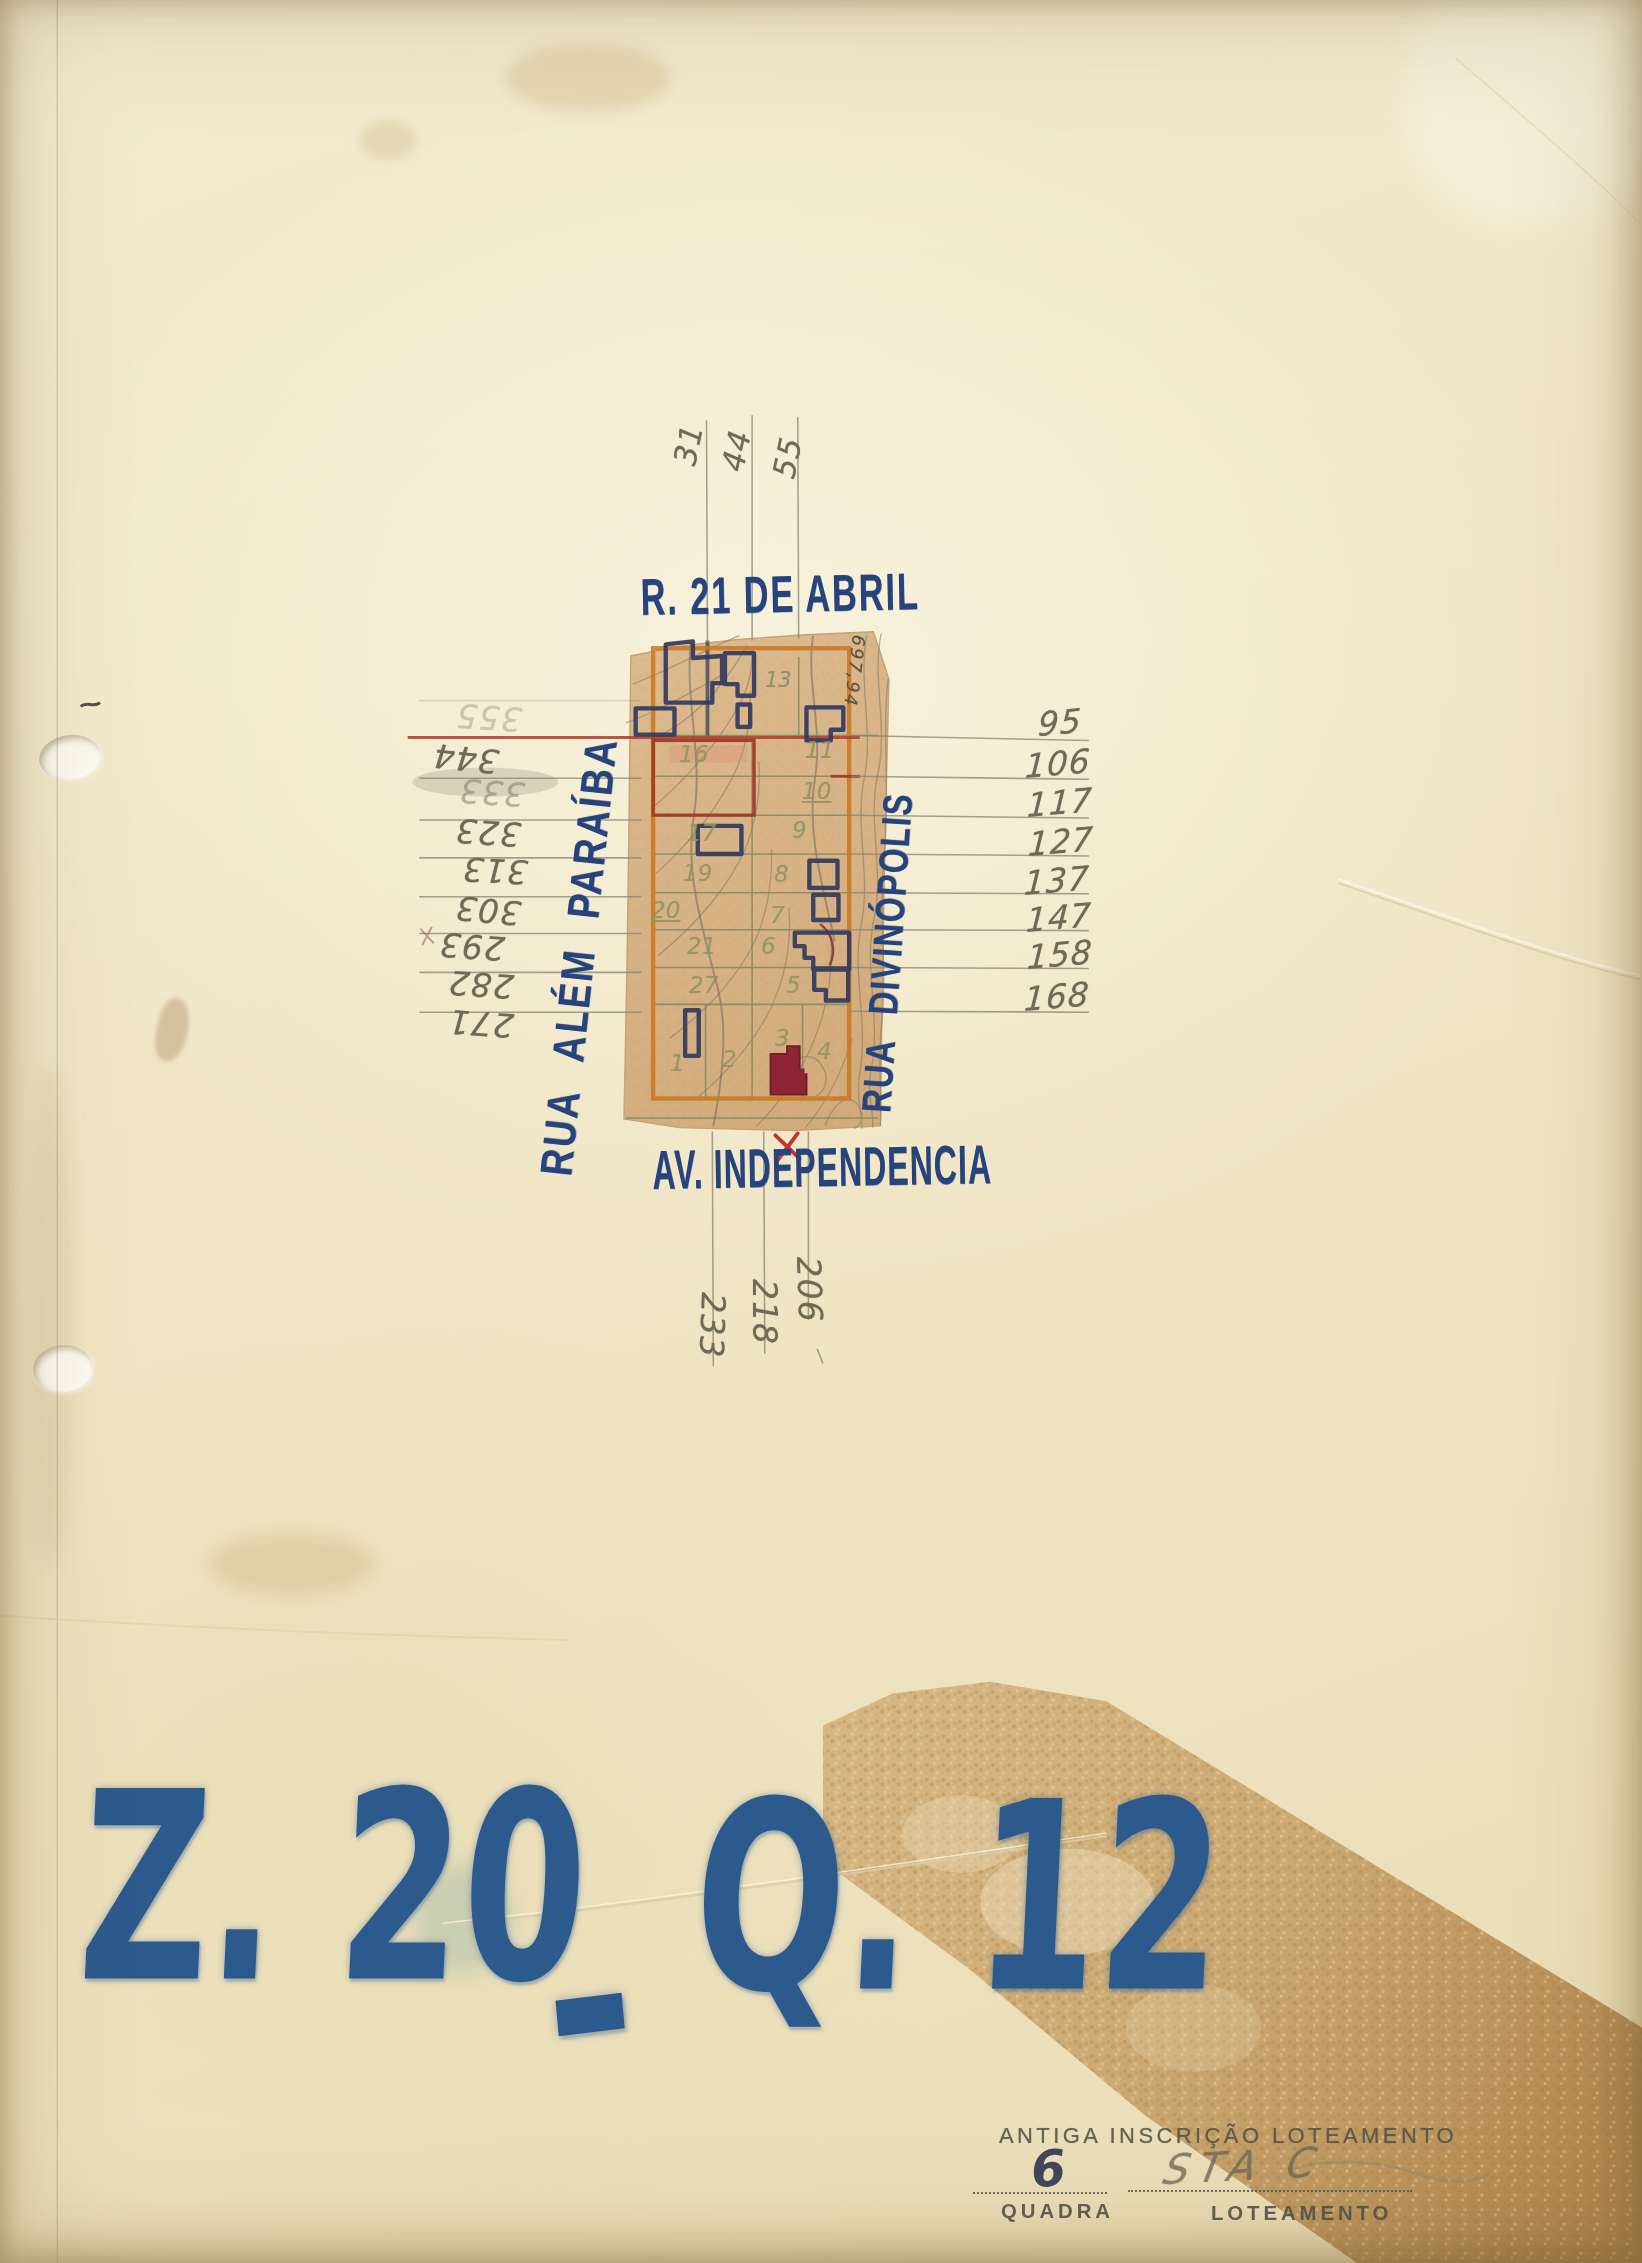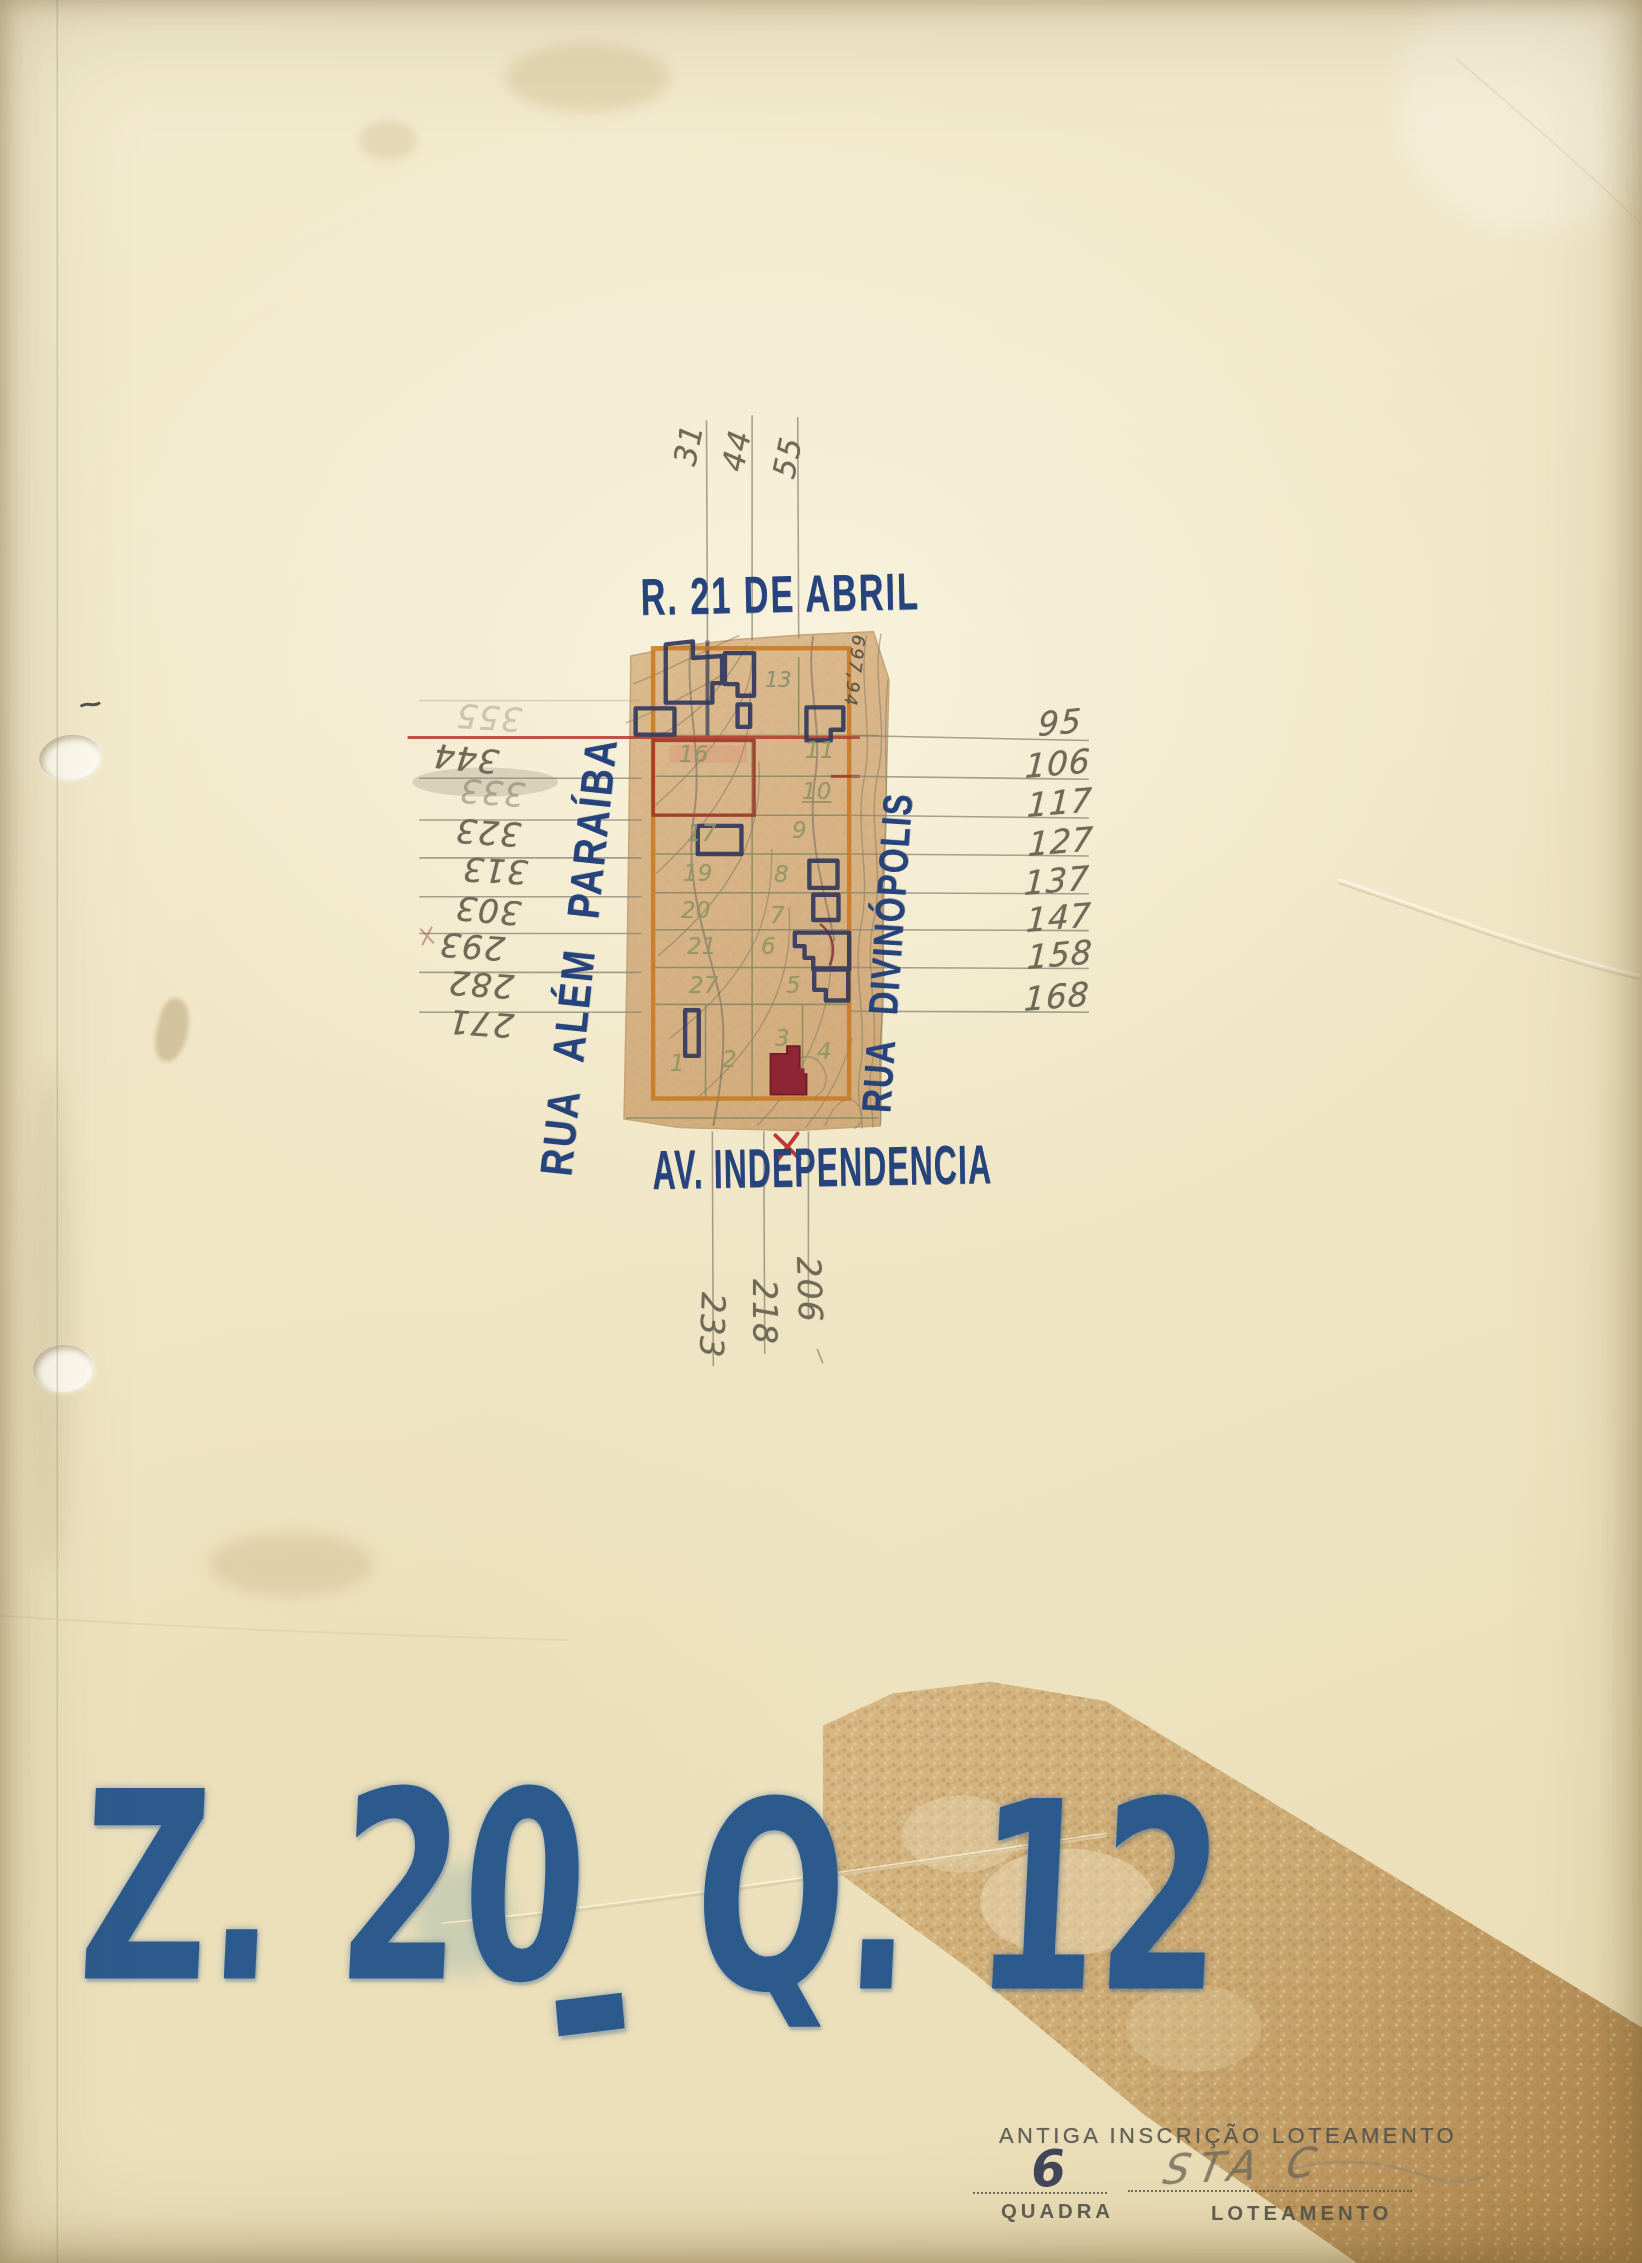"20" span.t { left: 681px -> 651px; text-decoration: none -> underline }
